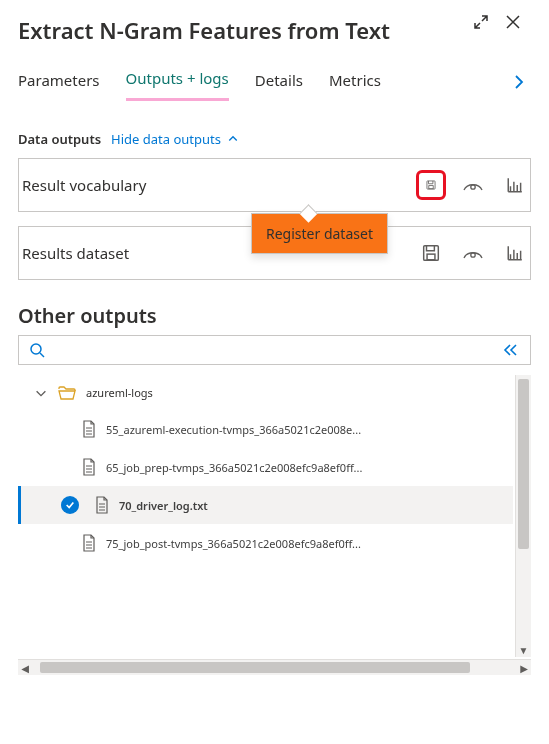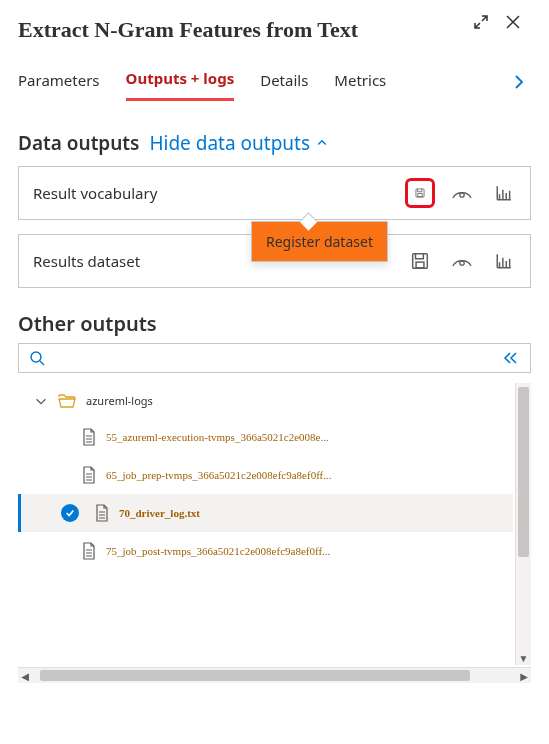"Extract N-Gram Features from Text" .title { font-family: Liberation Serif, serif -> none }
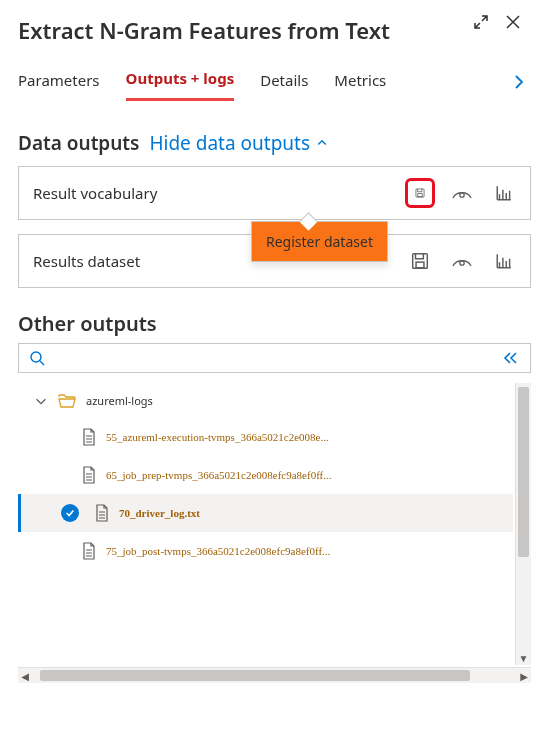"Outputs + logs" .tab.active { border-bottom: 3px solid #ef4444 -> 3px solid #f9a8d4; color: #b91c1c -> #0f766e; font-weight: 700 -> 400 }
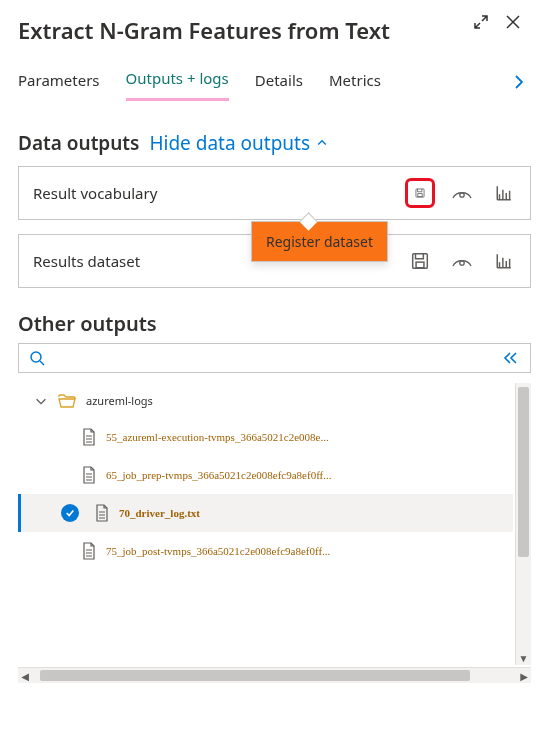"Data outputs" .section-head { font-size: 19px -> 13px }
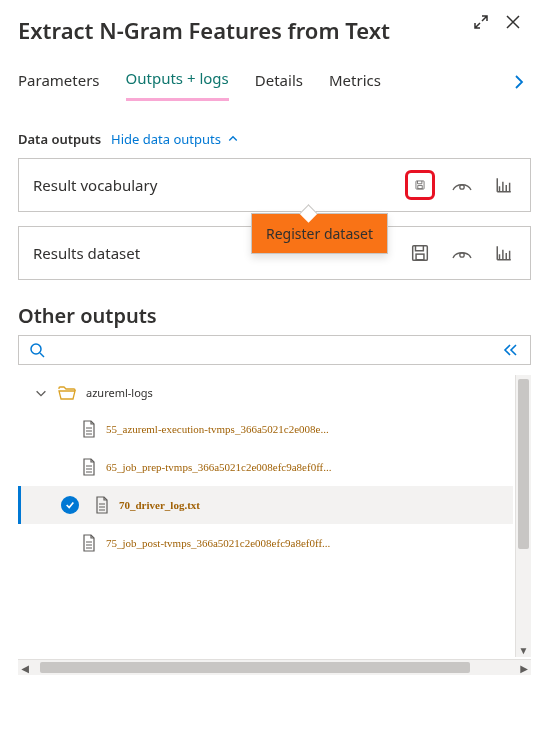"Result vocabulary" .output-card { padding: 14px 14px -> 14px 3px }
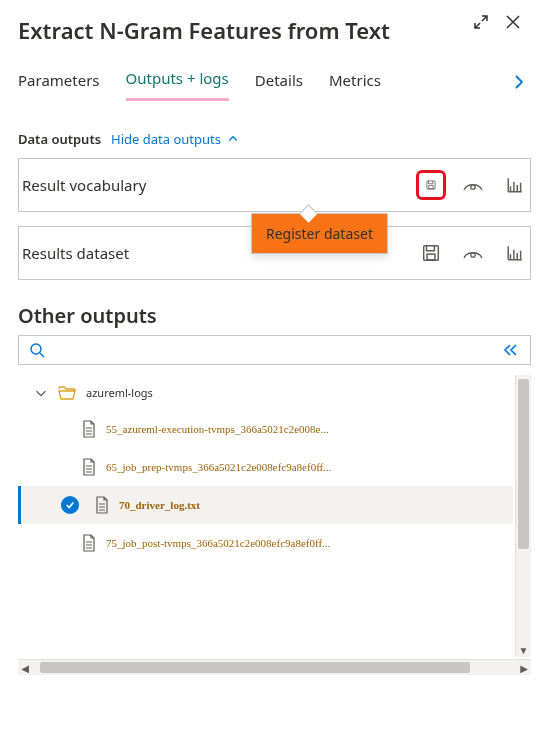"55_azureml-execution-tvmps_366a5021c2e00" .tree-item.file { color: #a16207 -> #404040; font-family: Liberation Serif, serif -> none }
